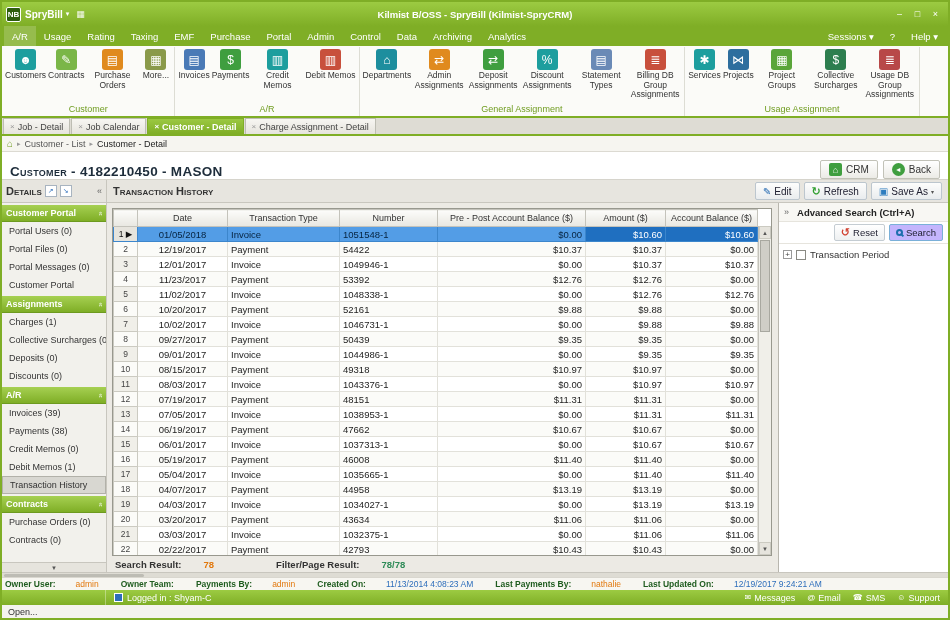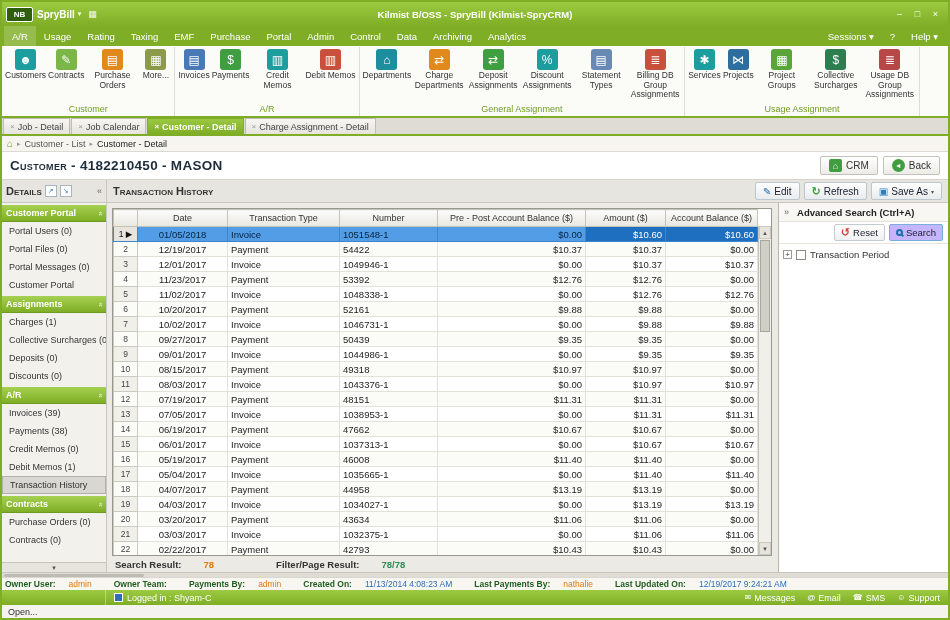"NB" .logo { width: 27px -> 15px }
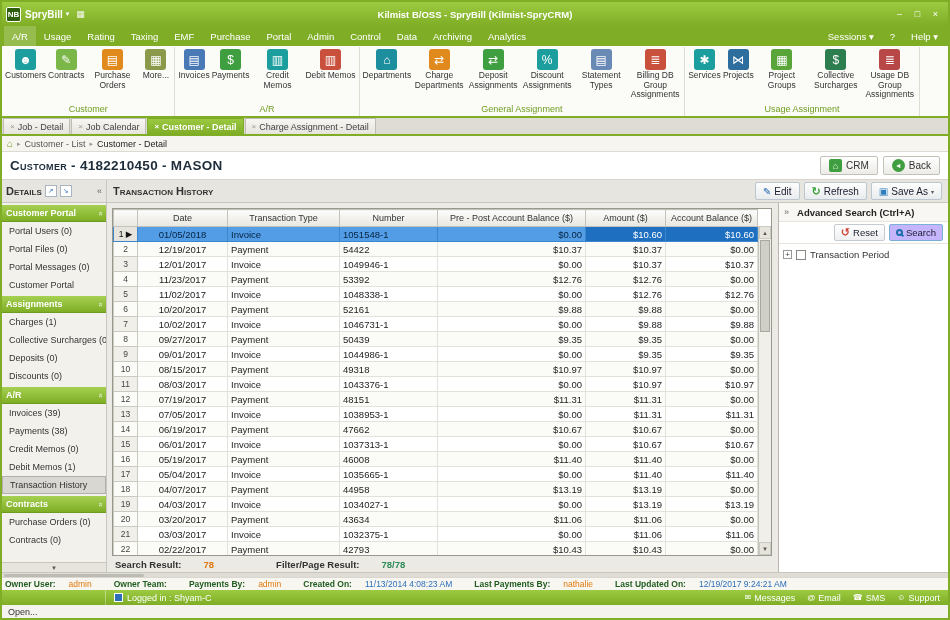"Charge Departments" div.ribbon-label { text: Charge Departments -> Admin Assignments }
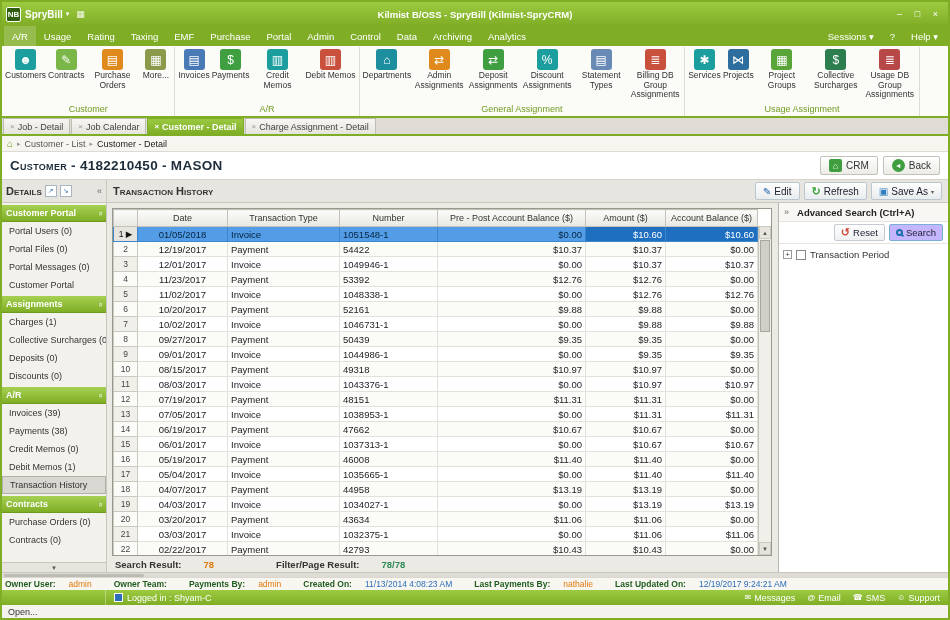"Customer - 4182210450 - MASON" .pagetitle { align-items: center -> flex-end }
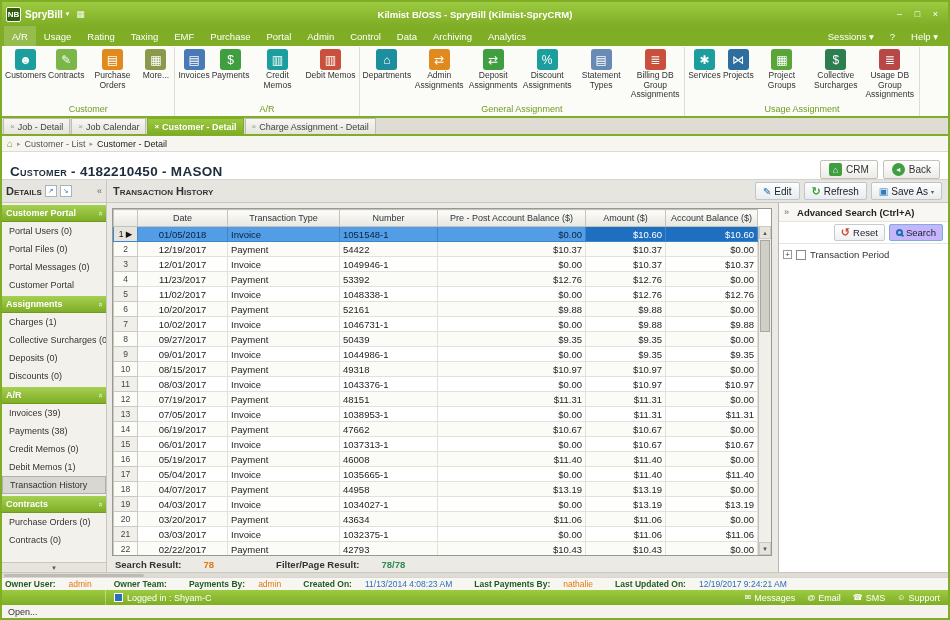"Owner User:" .fi-field { gap: 13px -> 20px }
